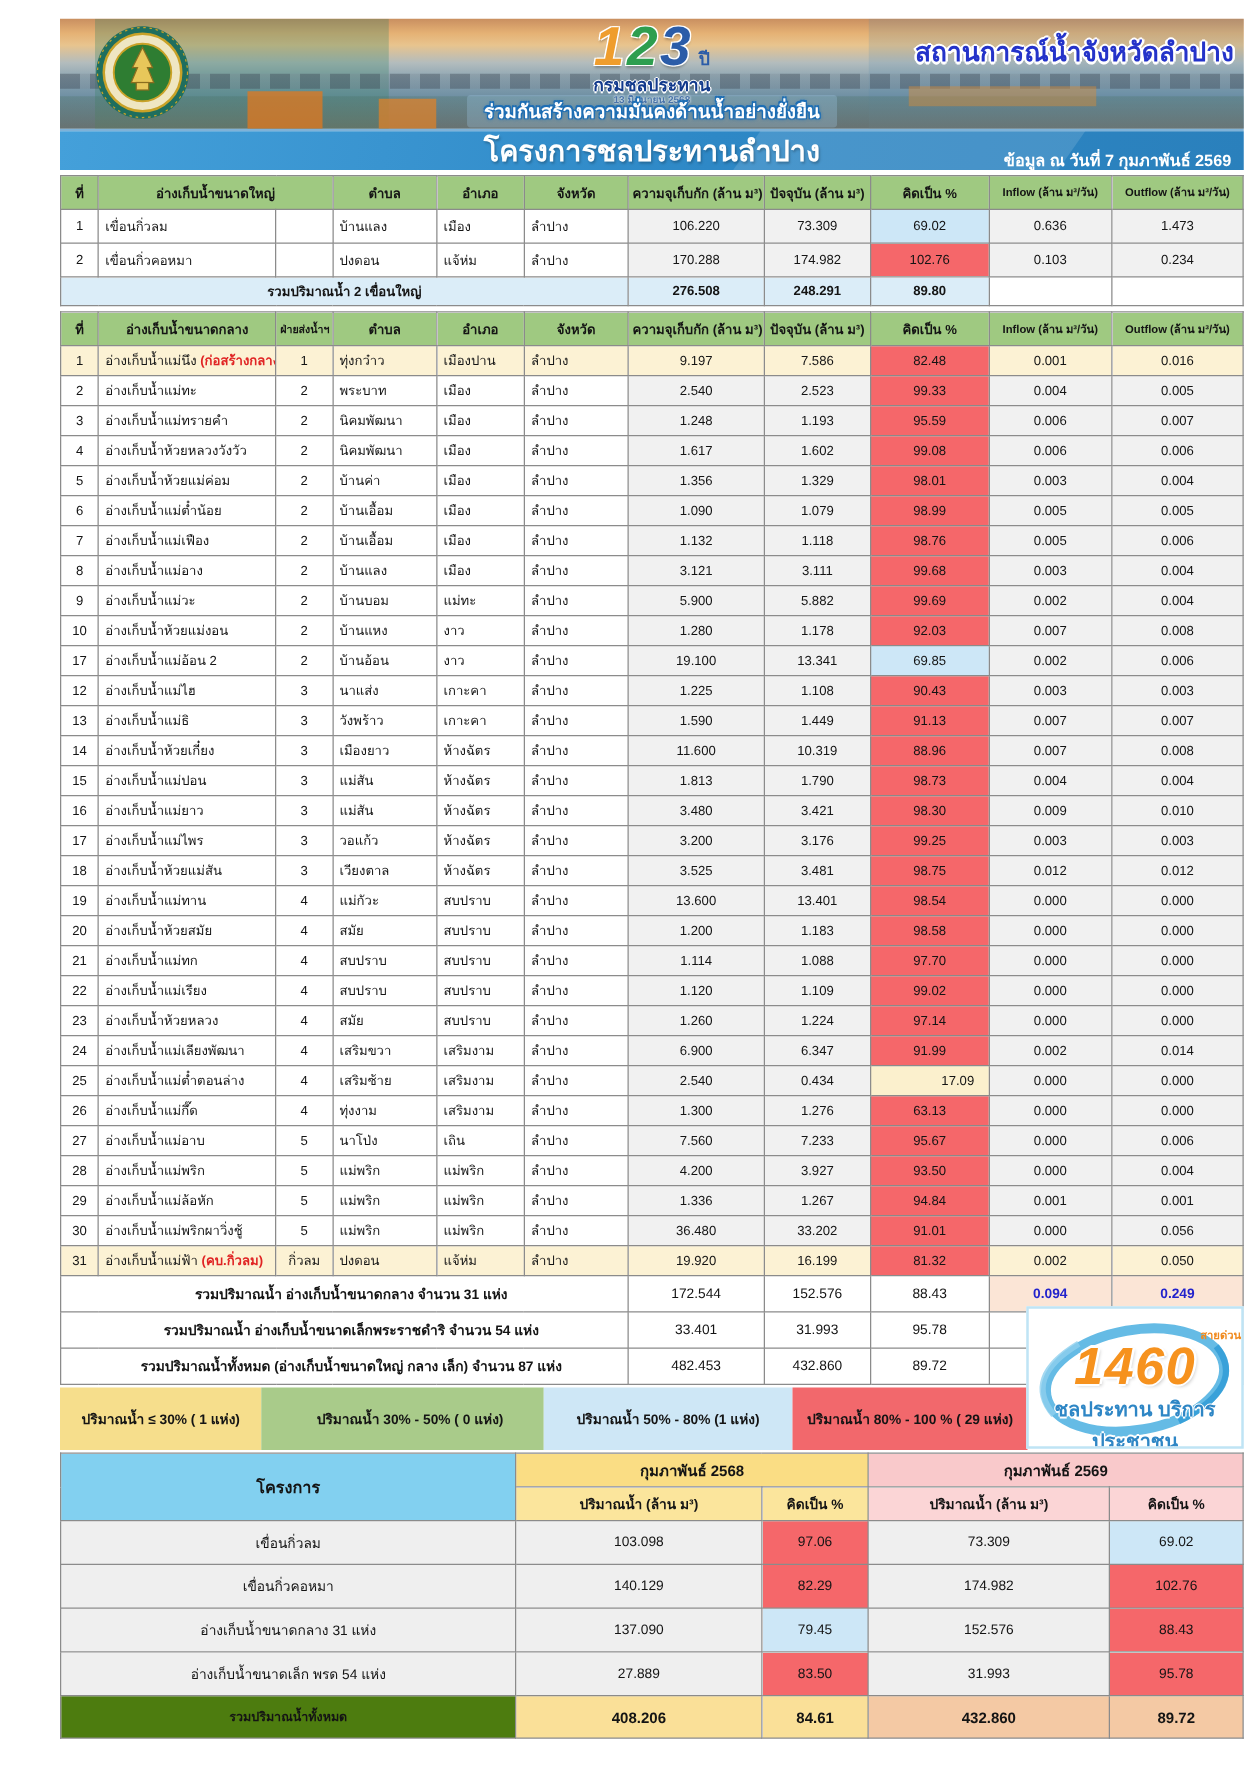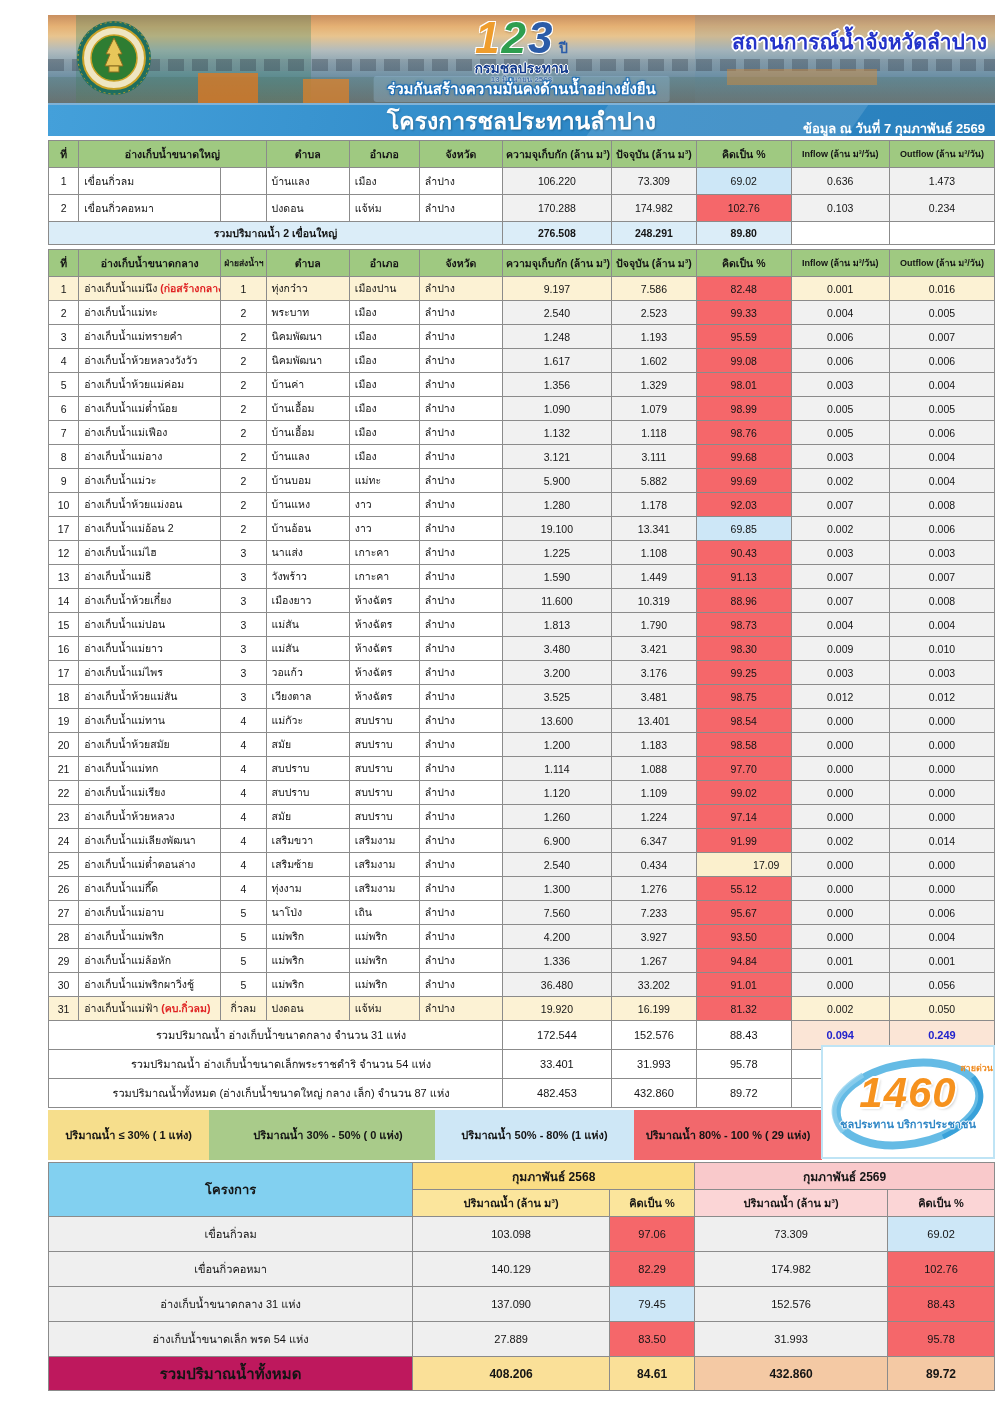"55.12" td.num { text: 55.12 -> 63.13 }
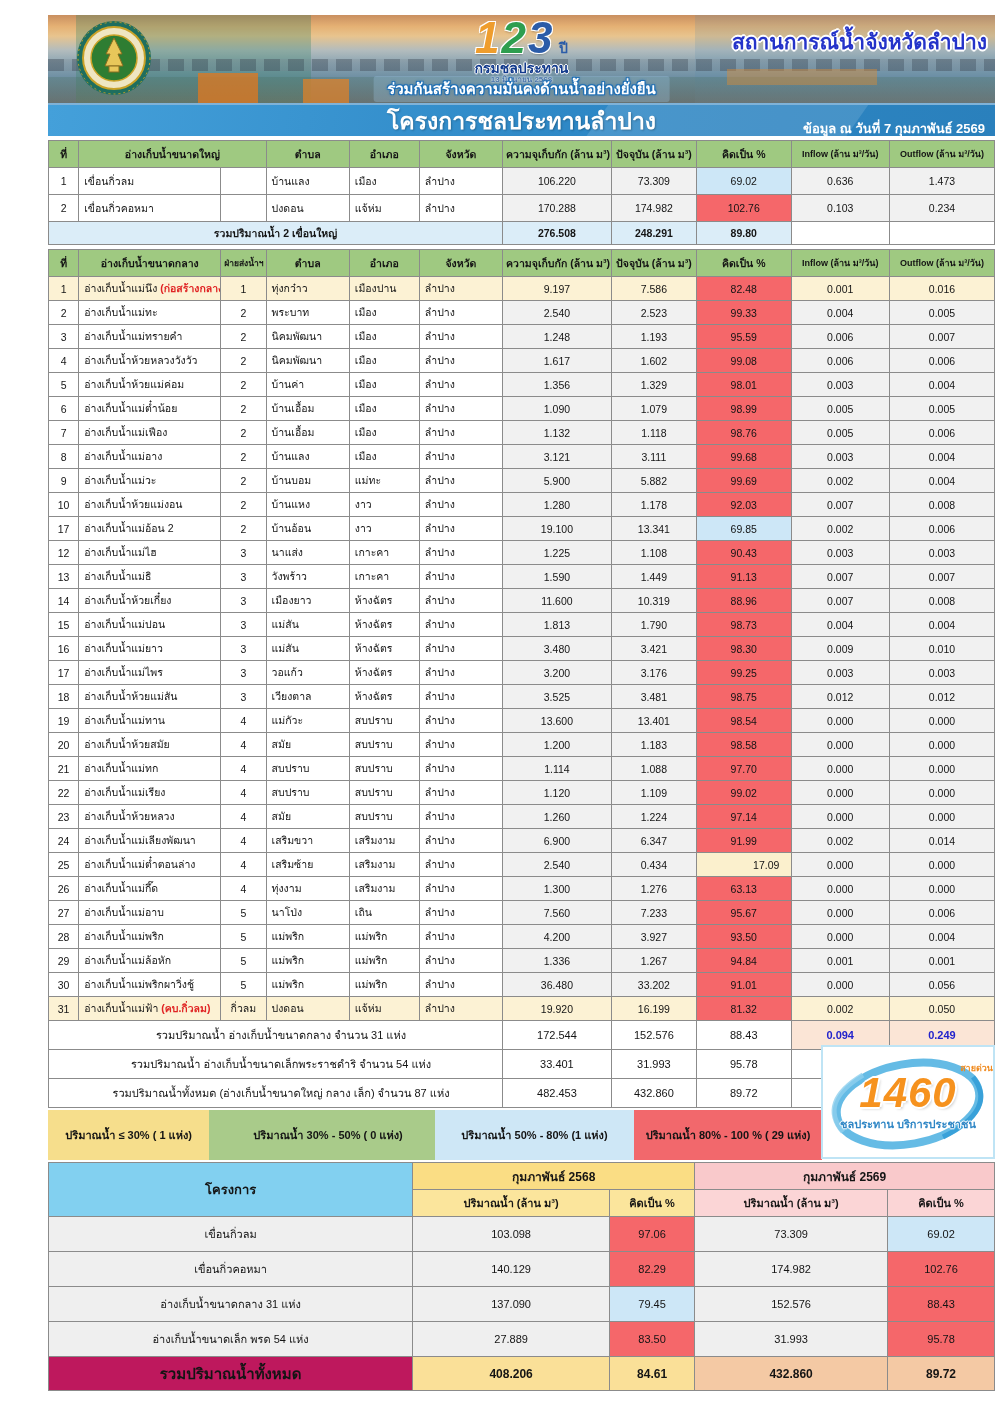"รวมปริมาณน้ำ อ่างเก็บน้ำขนาดกลาง จำนวน" tr.sum-row td.lbl { font-weight: 400 -> 700 }
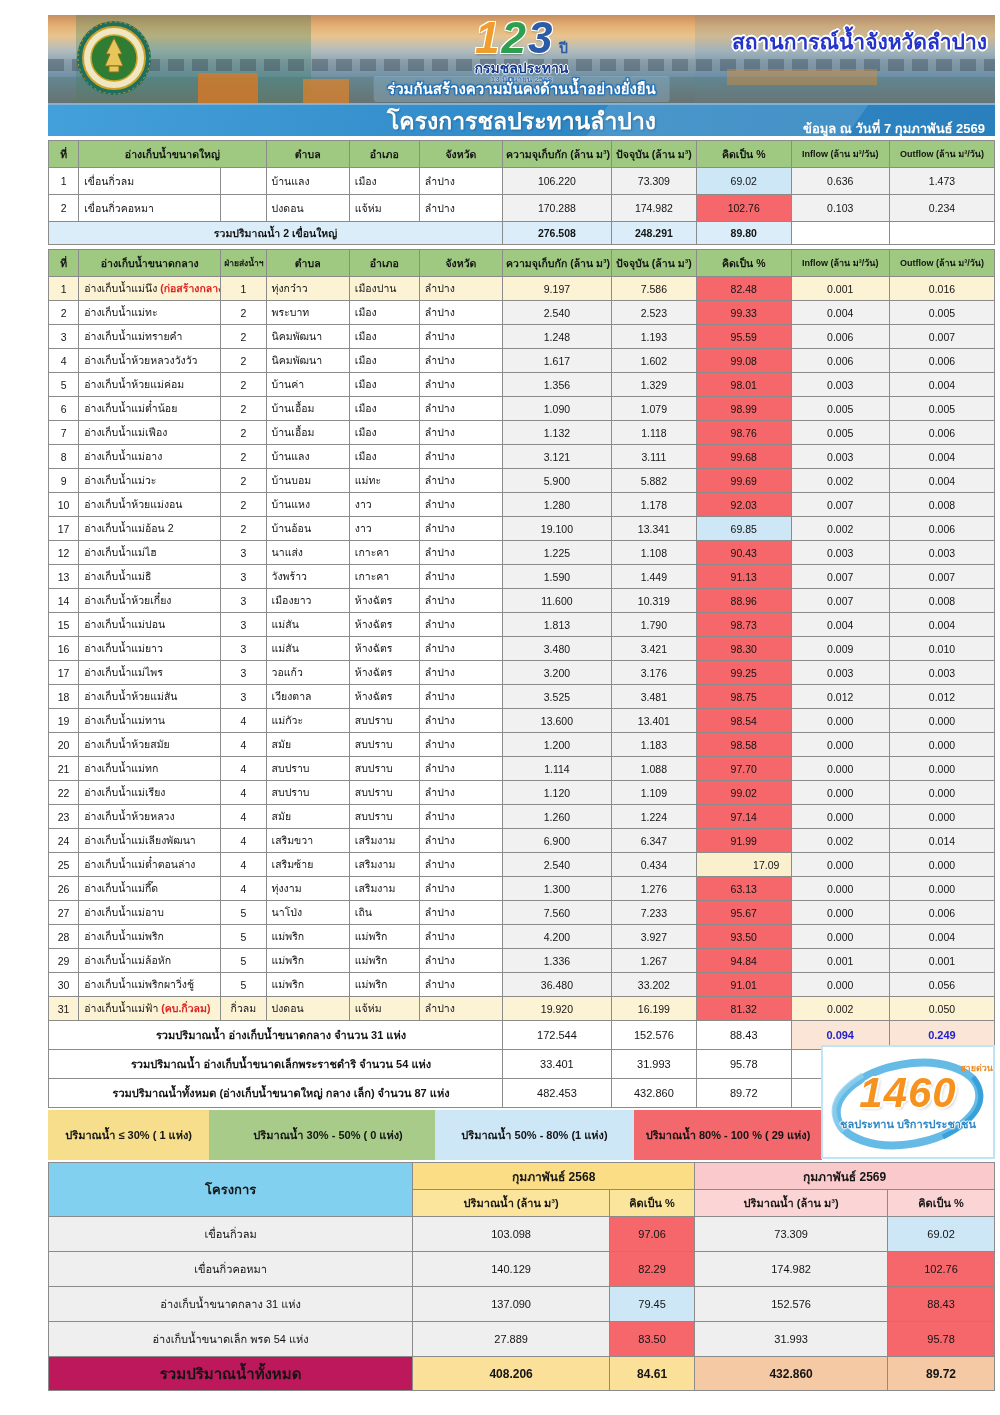"ชลประทาน บริการประชาชน" .hotline .hl-sub { font-size: 11px -> 16px }
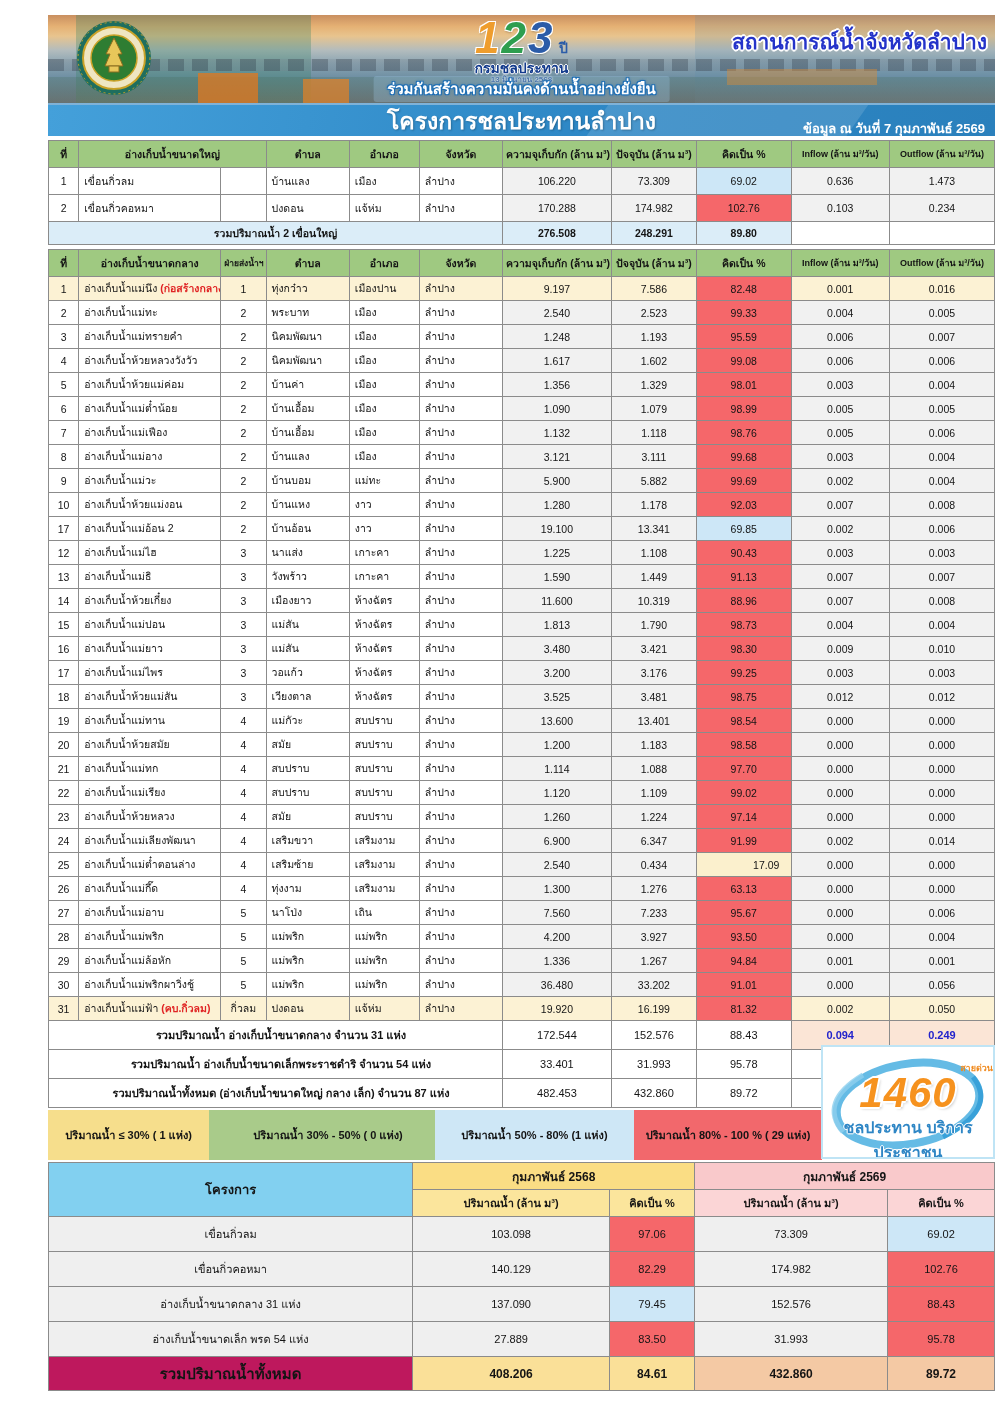"รวมปริมาณน้ำทั้งหมด" .cmp-table tr.cmp-total td.t-lbl { background: #be185d -> #4d7c0f; font-size: 15px -> 10px }
